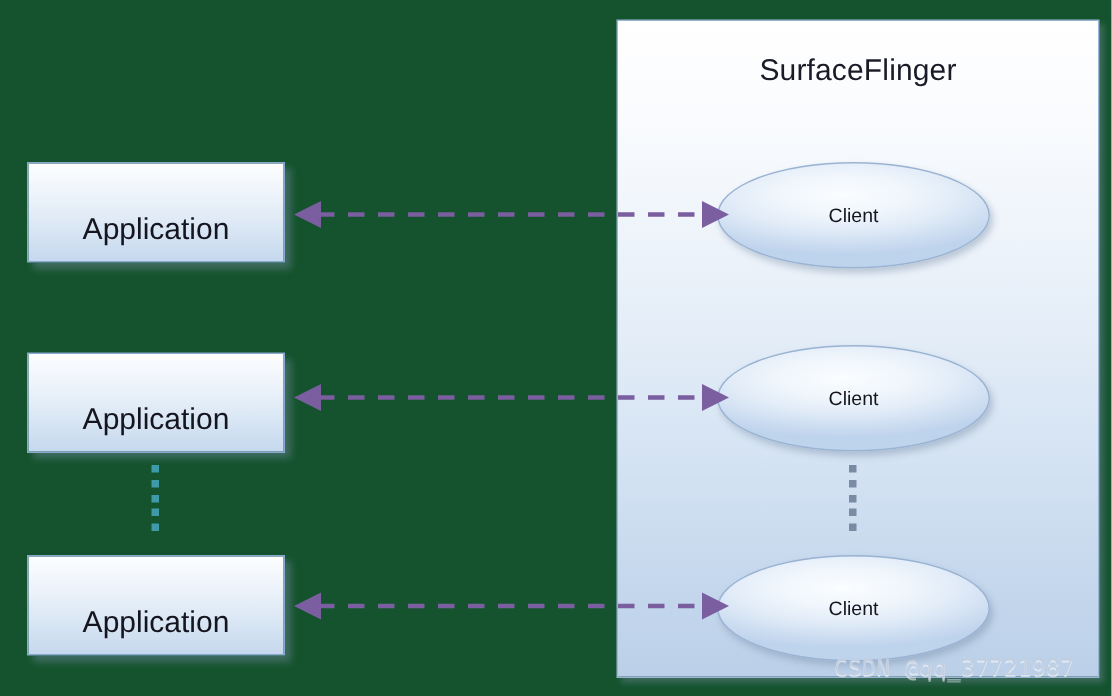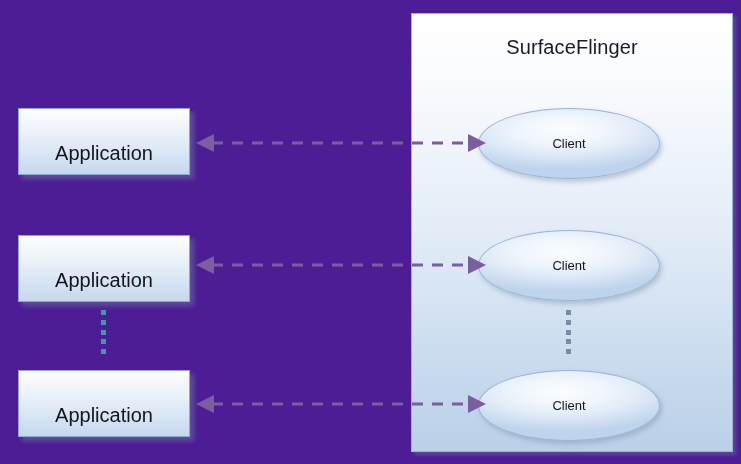"SurfaceFlinger" #canvas { background: #4c1d95 -> #14532d }
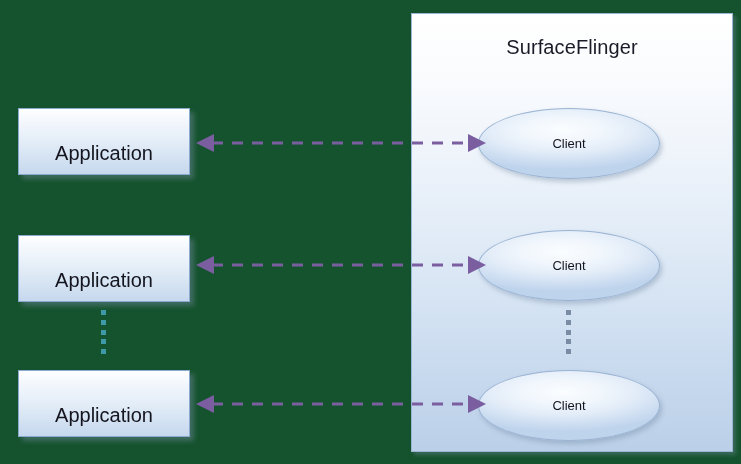"CSDN @qq_37721987" div.watermark { html: none -> <div>CSDN @qq_37721987</div> }
